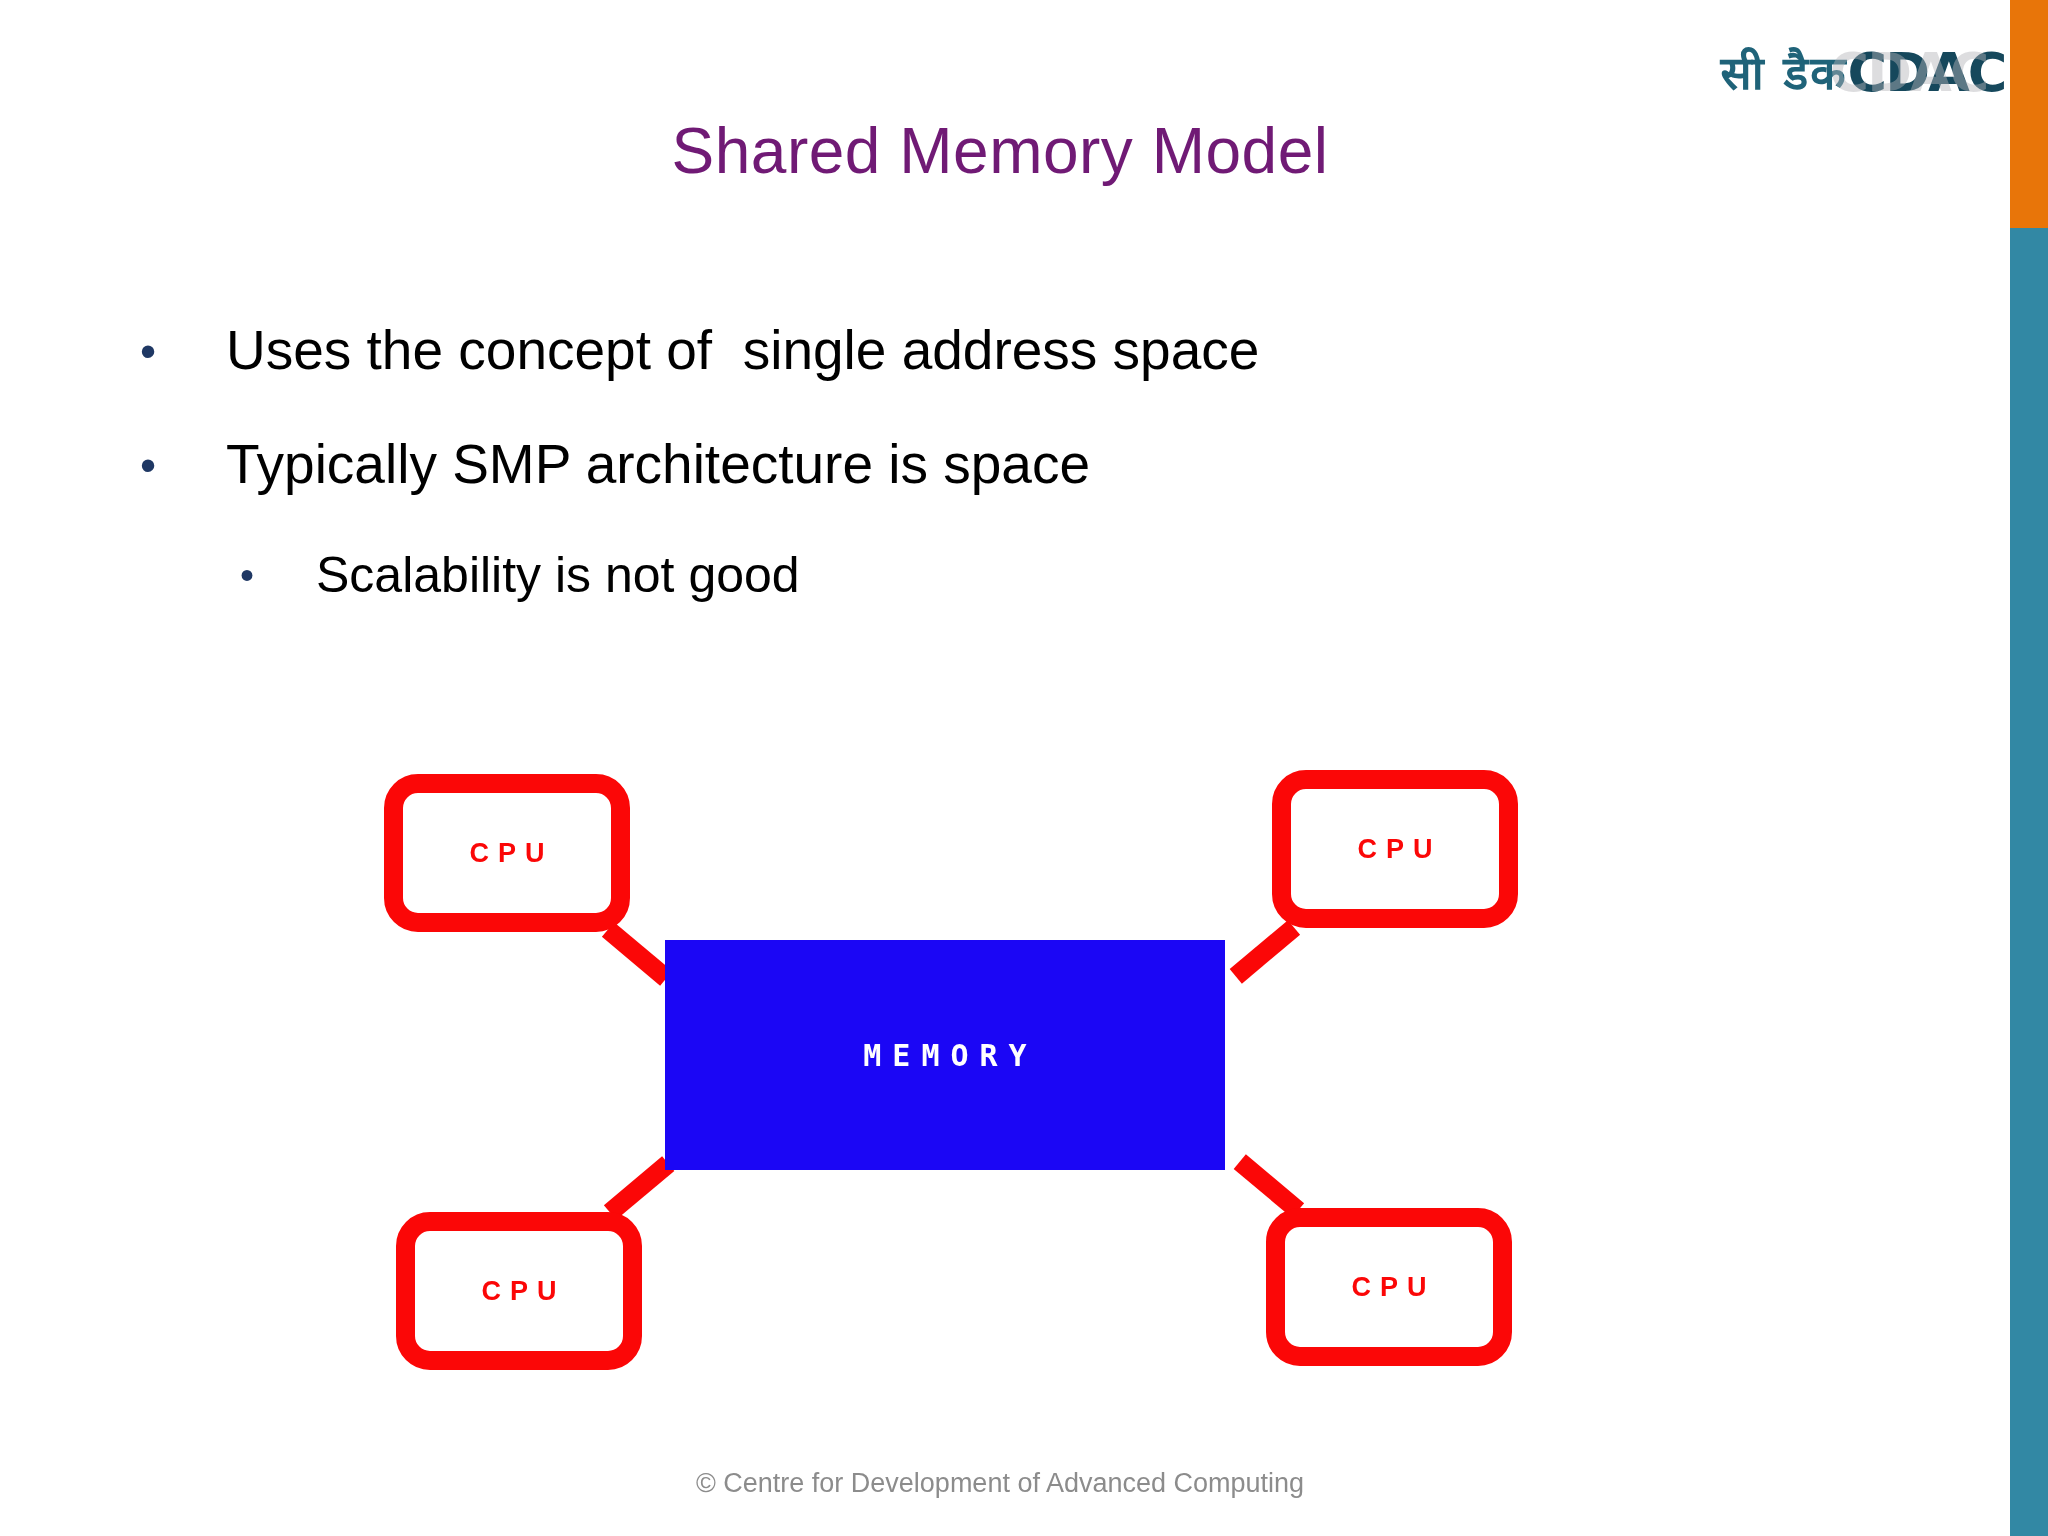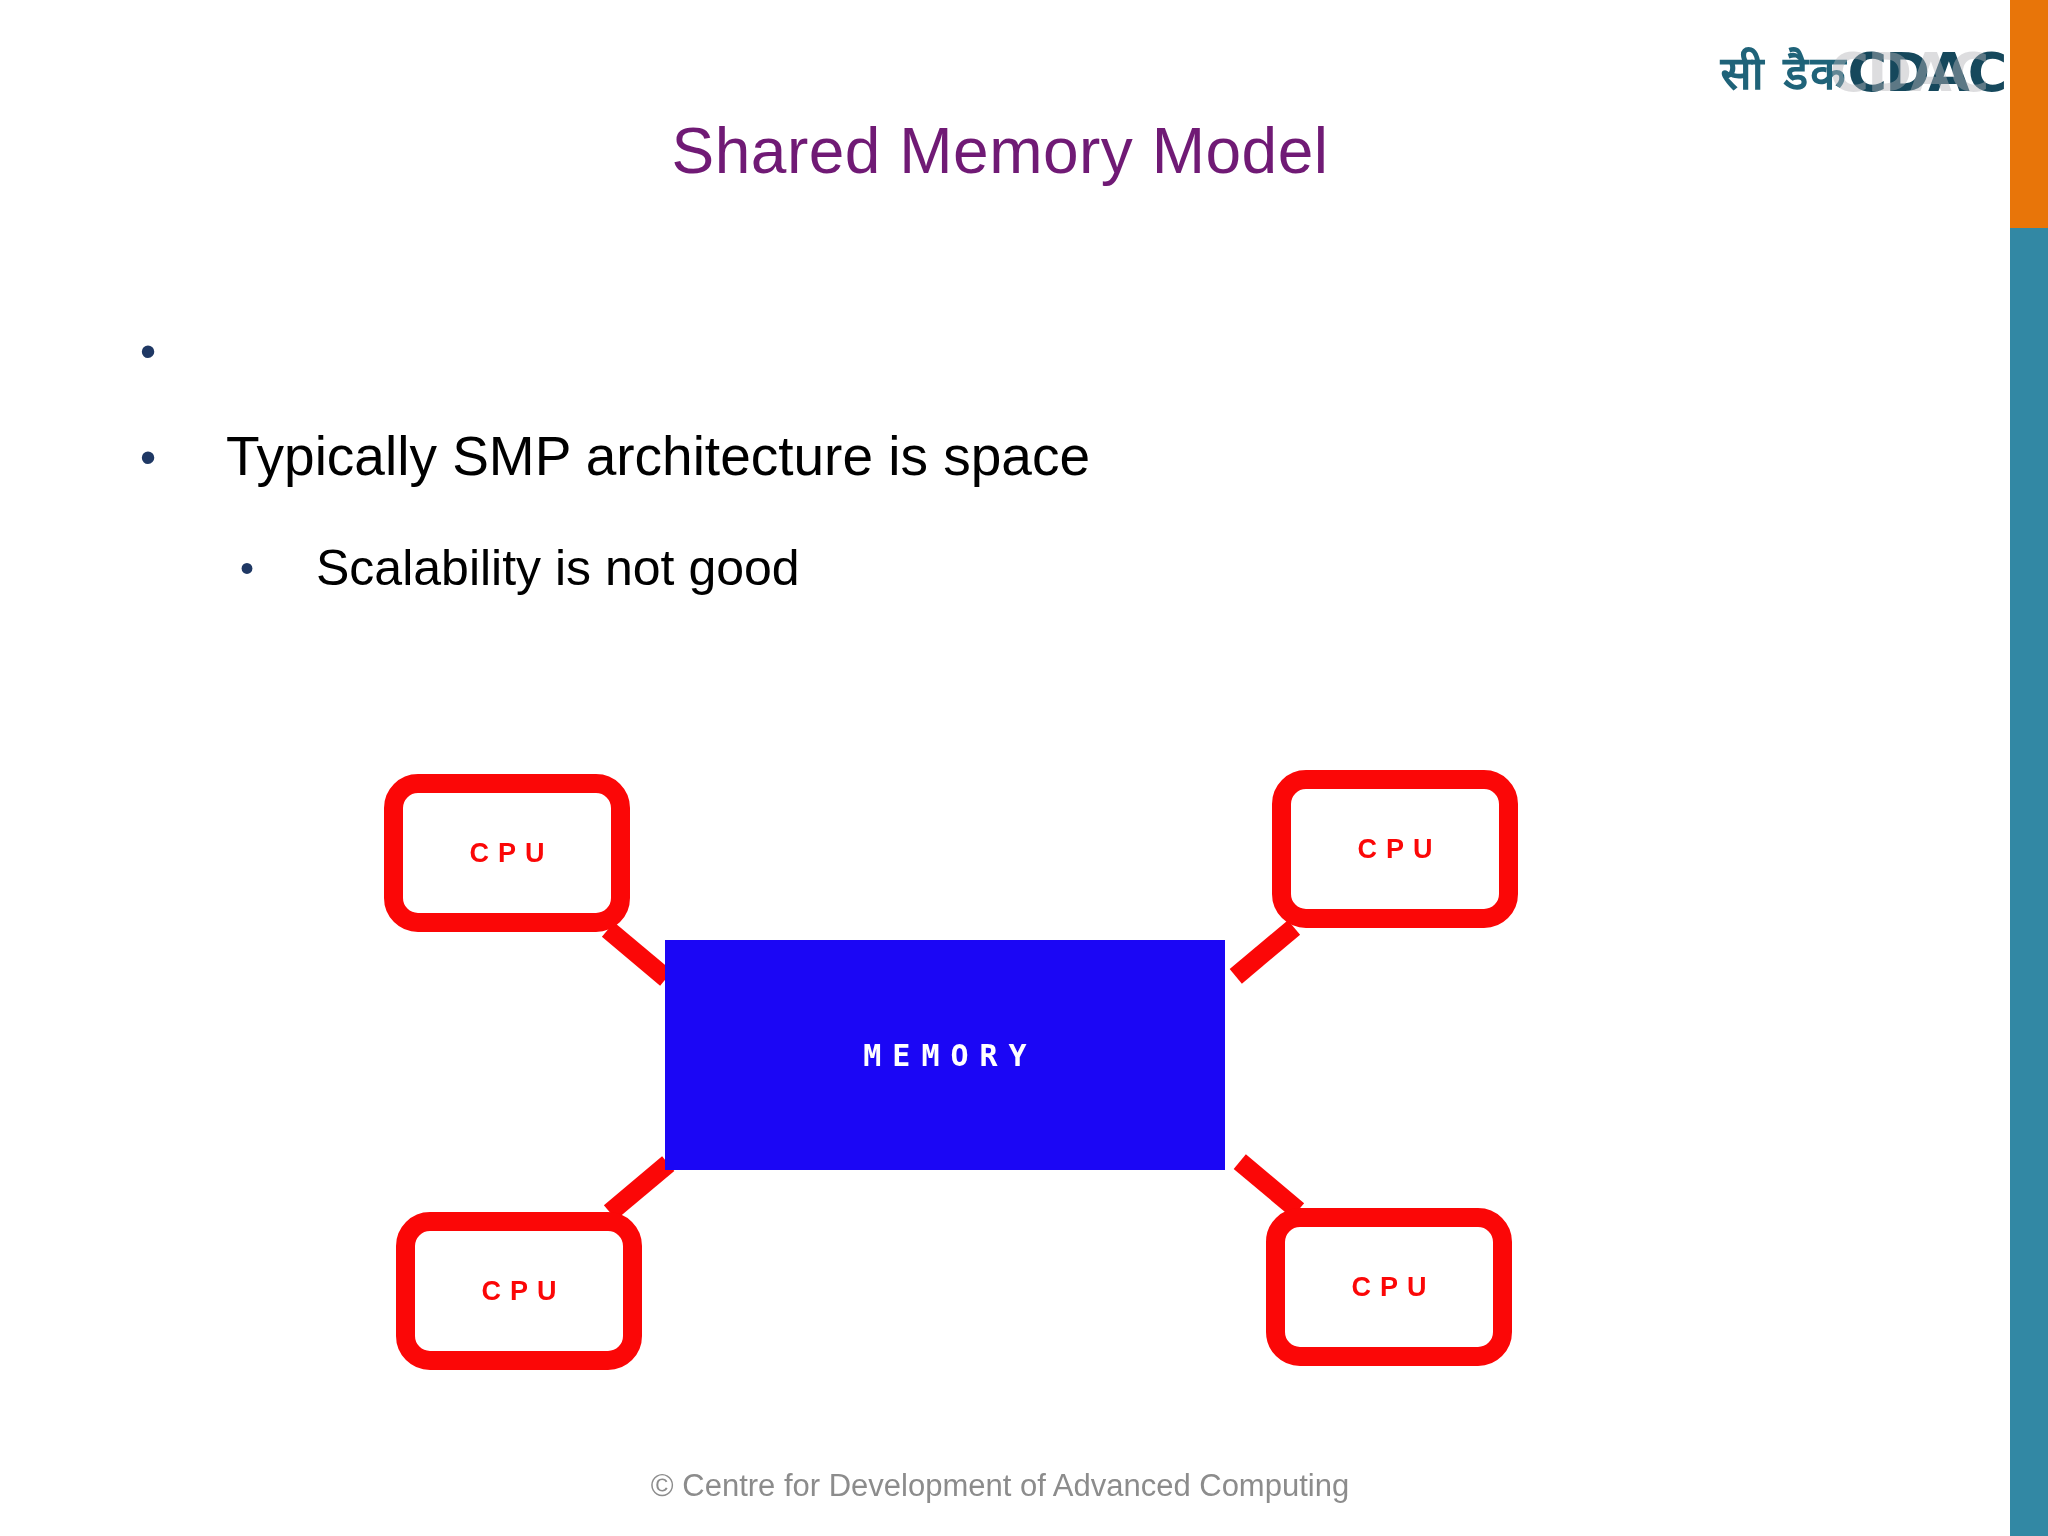"Uses the concept of single" span.bullet-text { html: none -> <span>Uses the concept of single address space</span> }
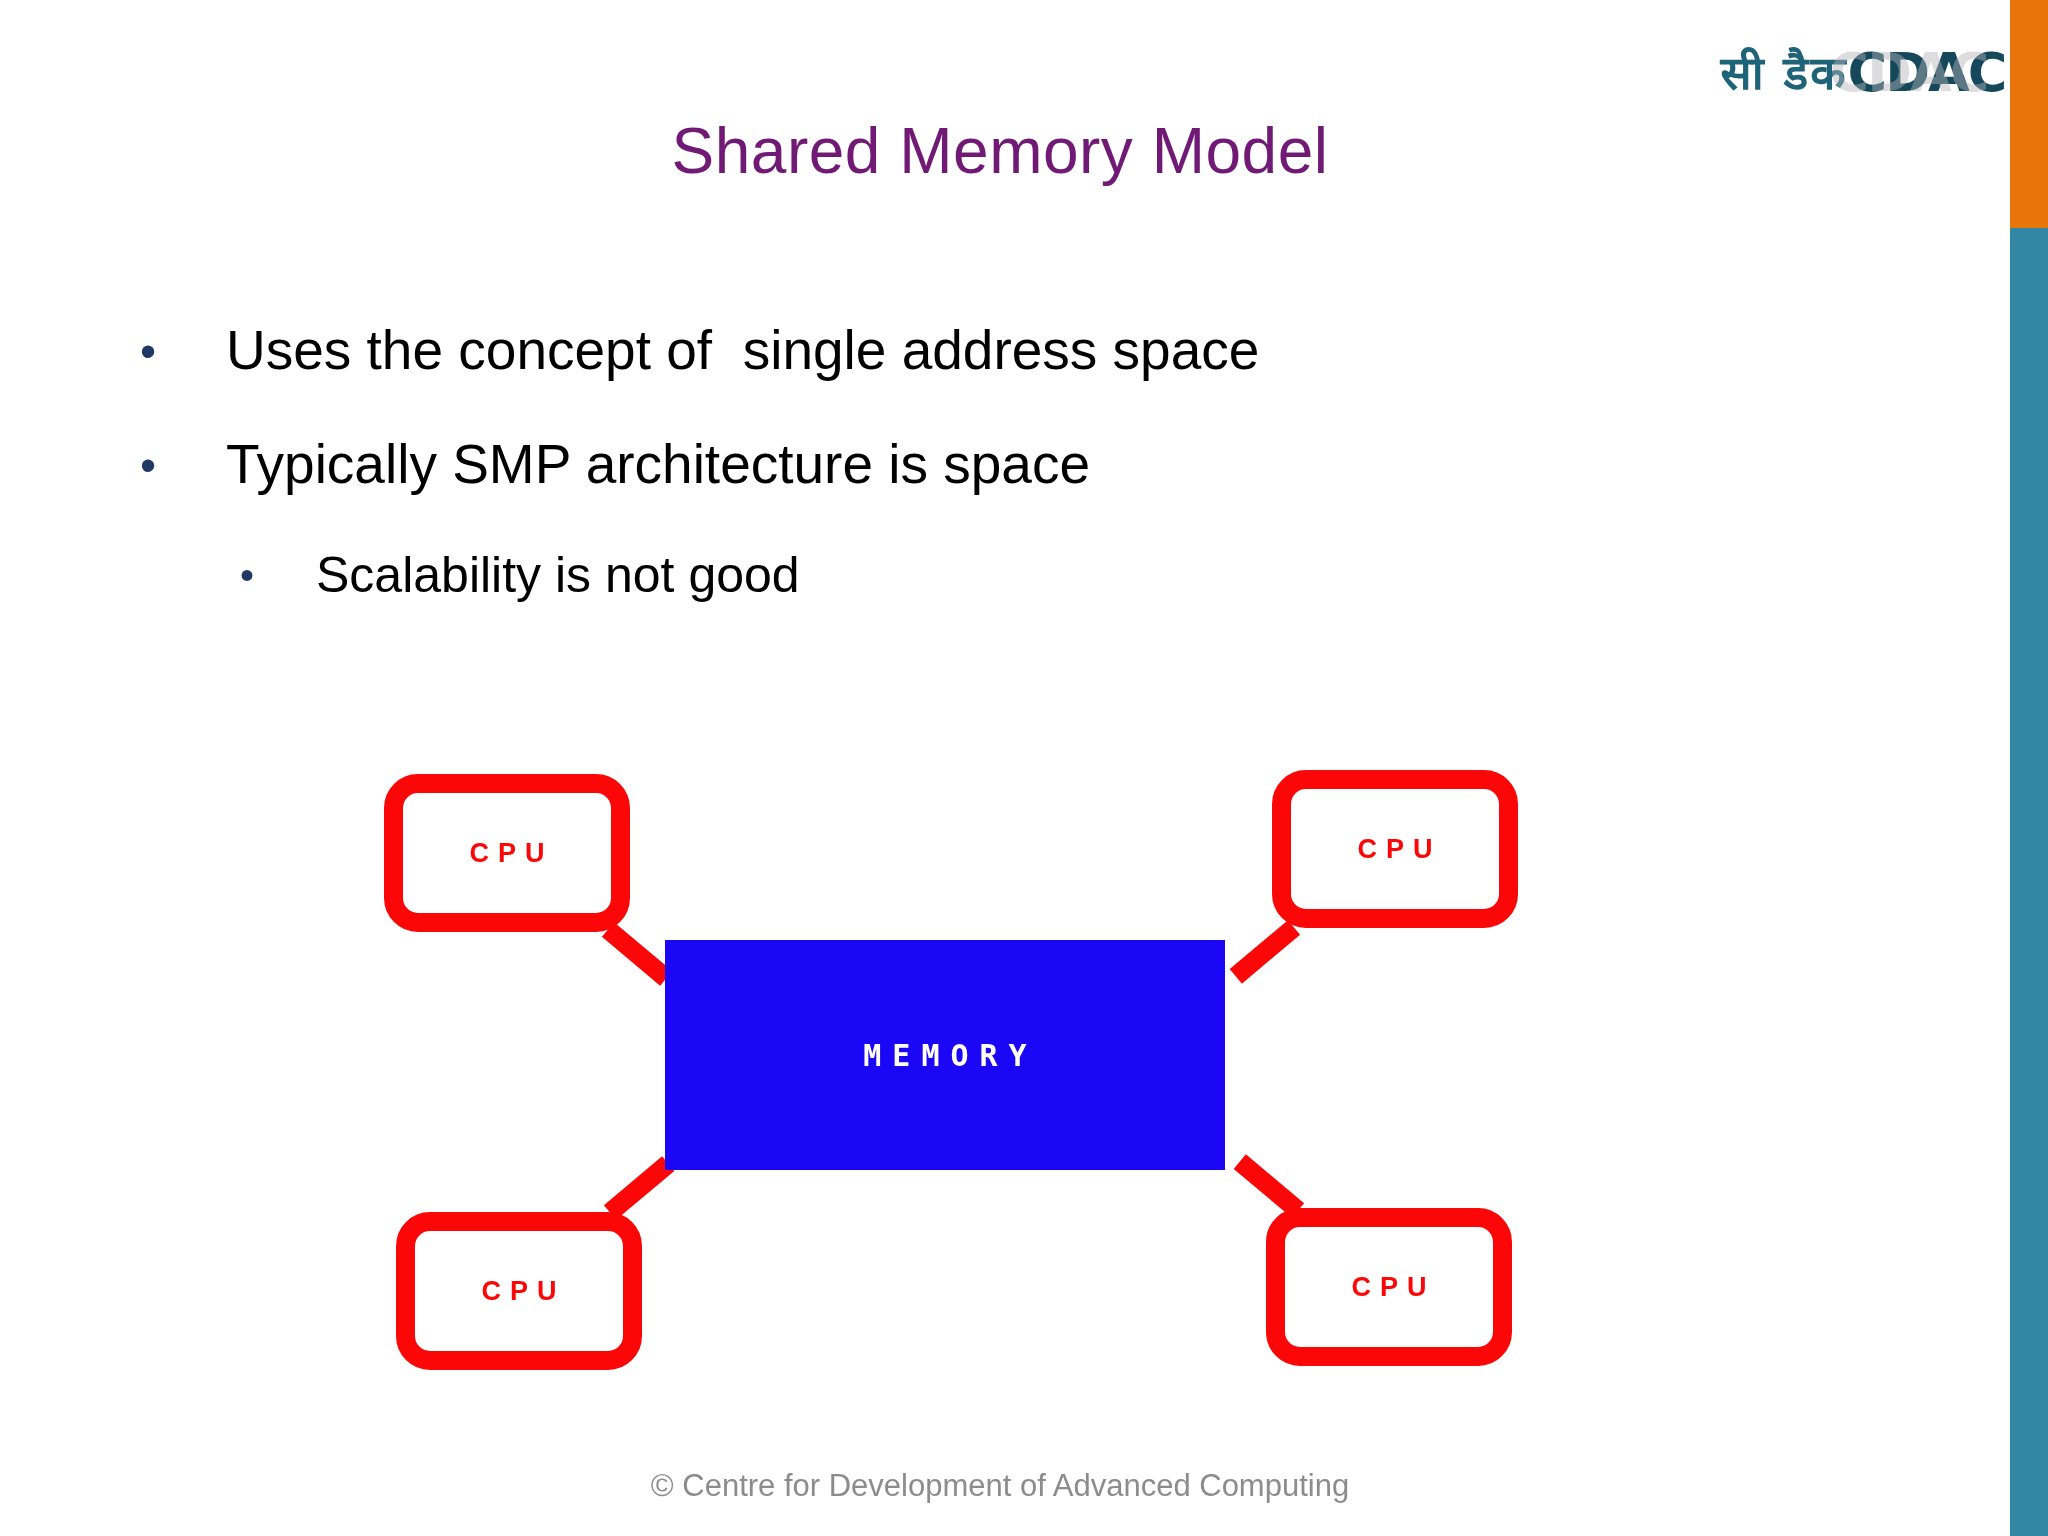"© Centre for Development of" .footer { font-size: 31px -> 27px }
